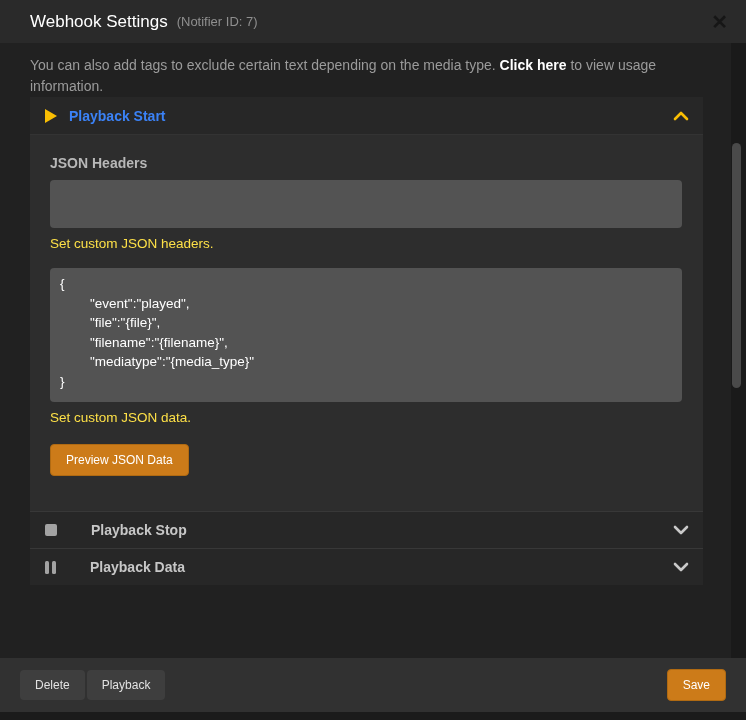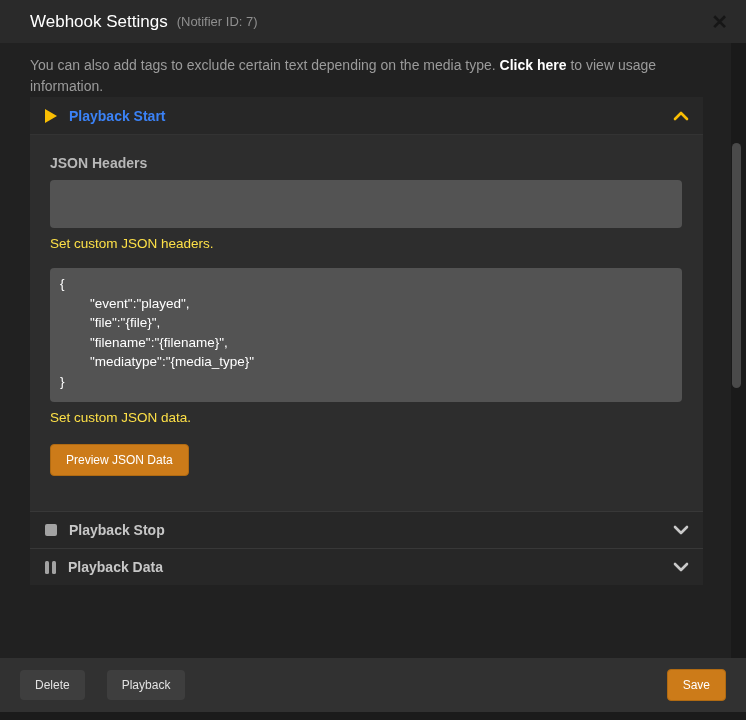"Playback Stop" .acc-heading.bordered { gap: none -> 22px }
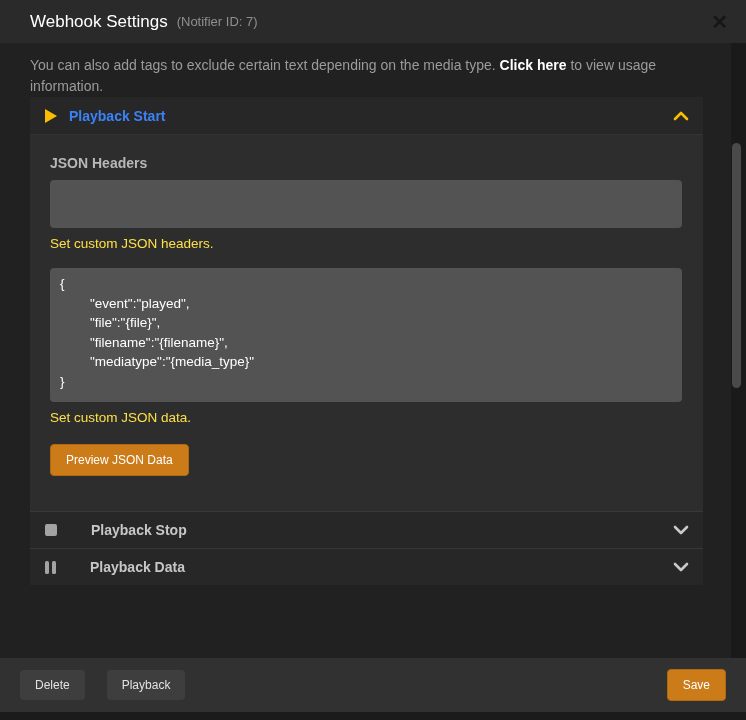"Delete" .modal-footer { gap: 22px -> 2px }
